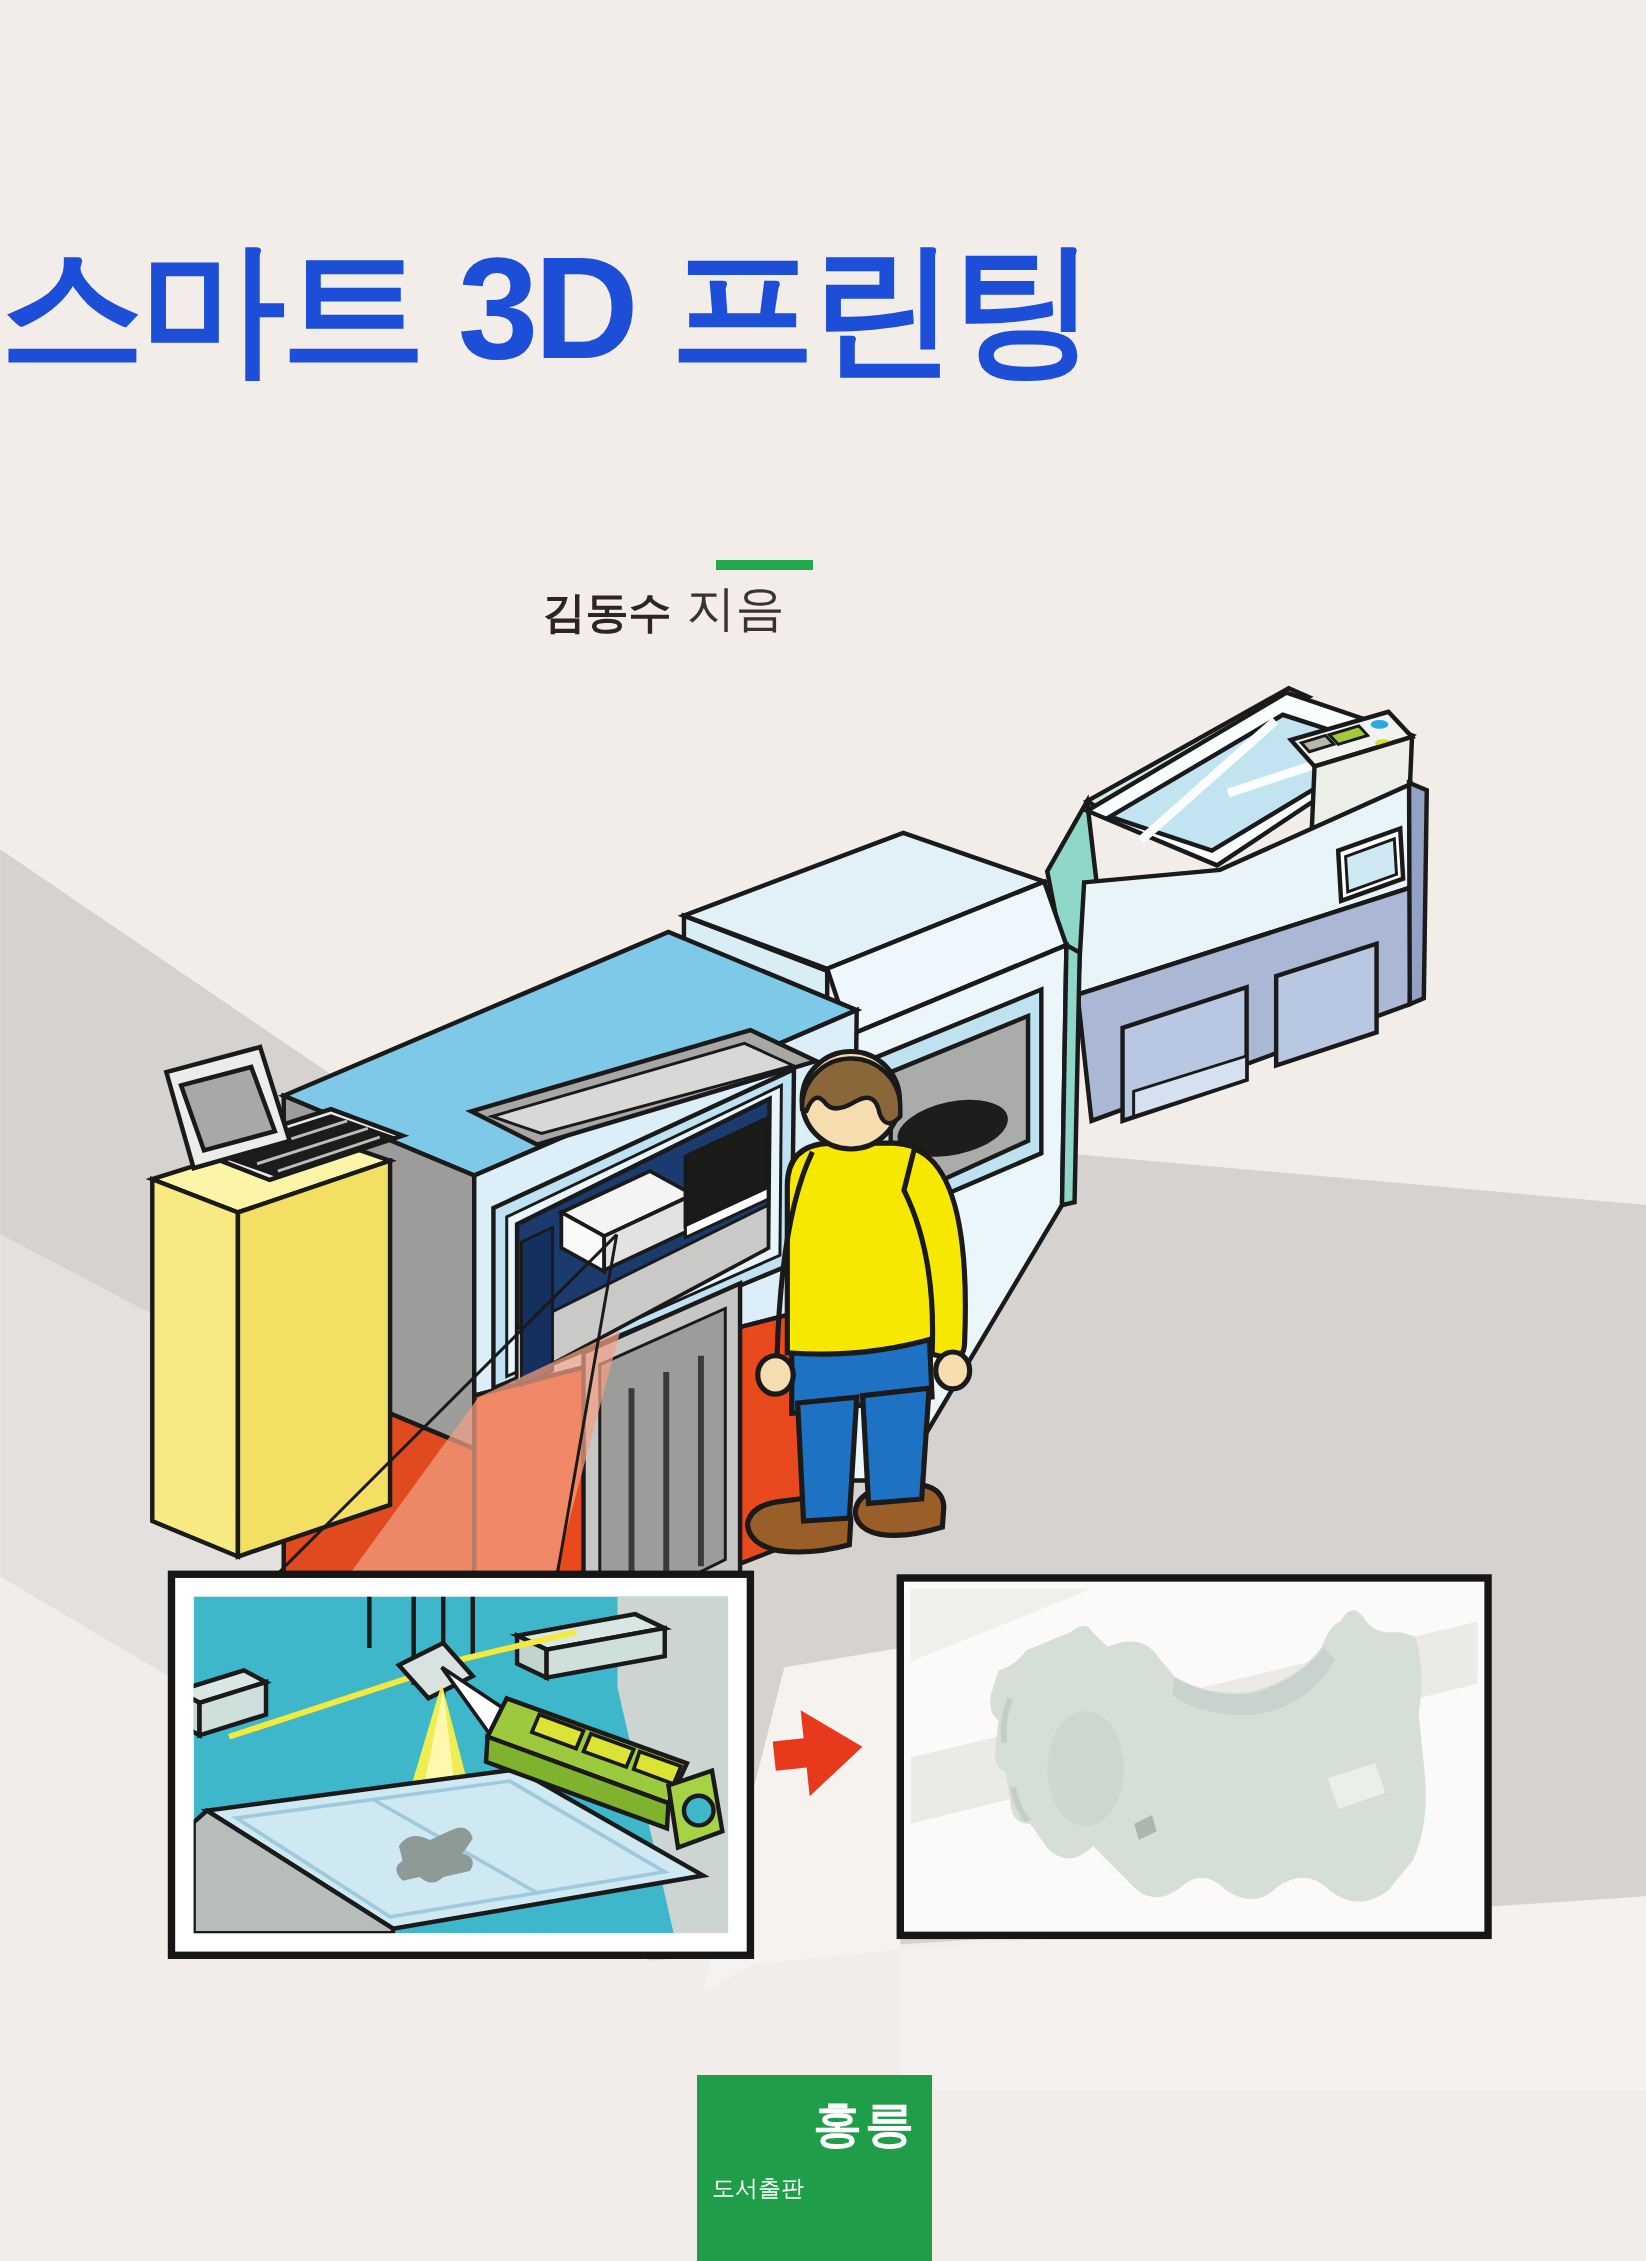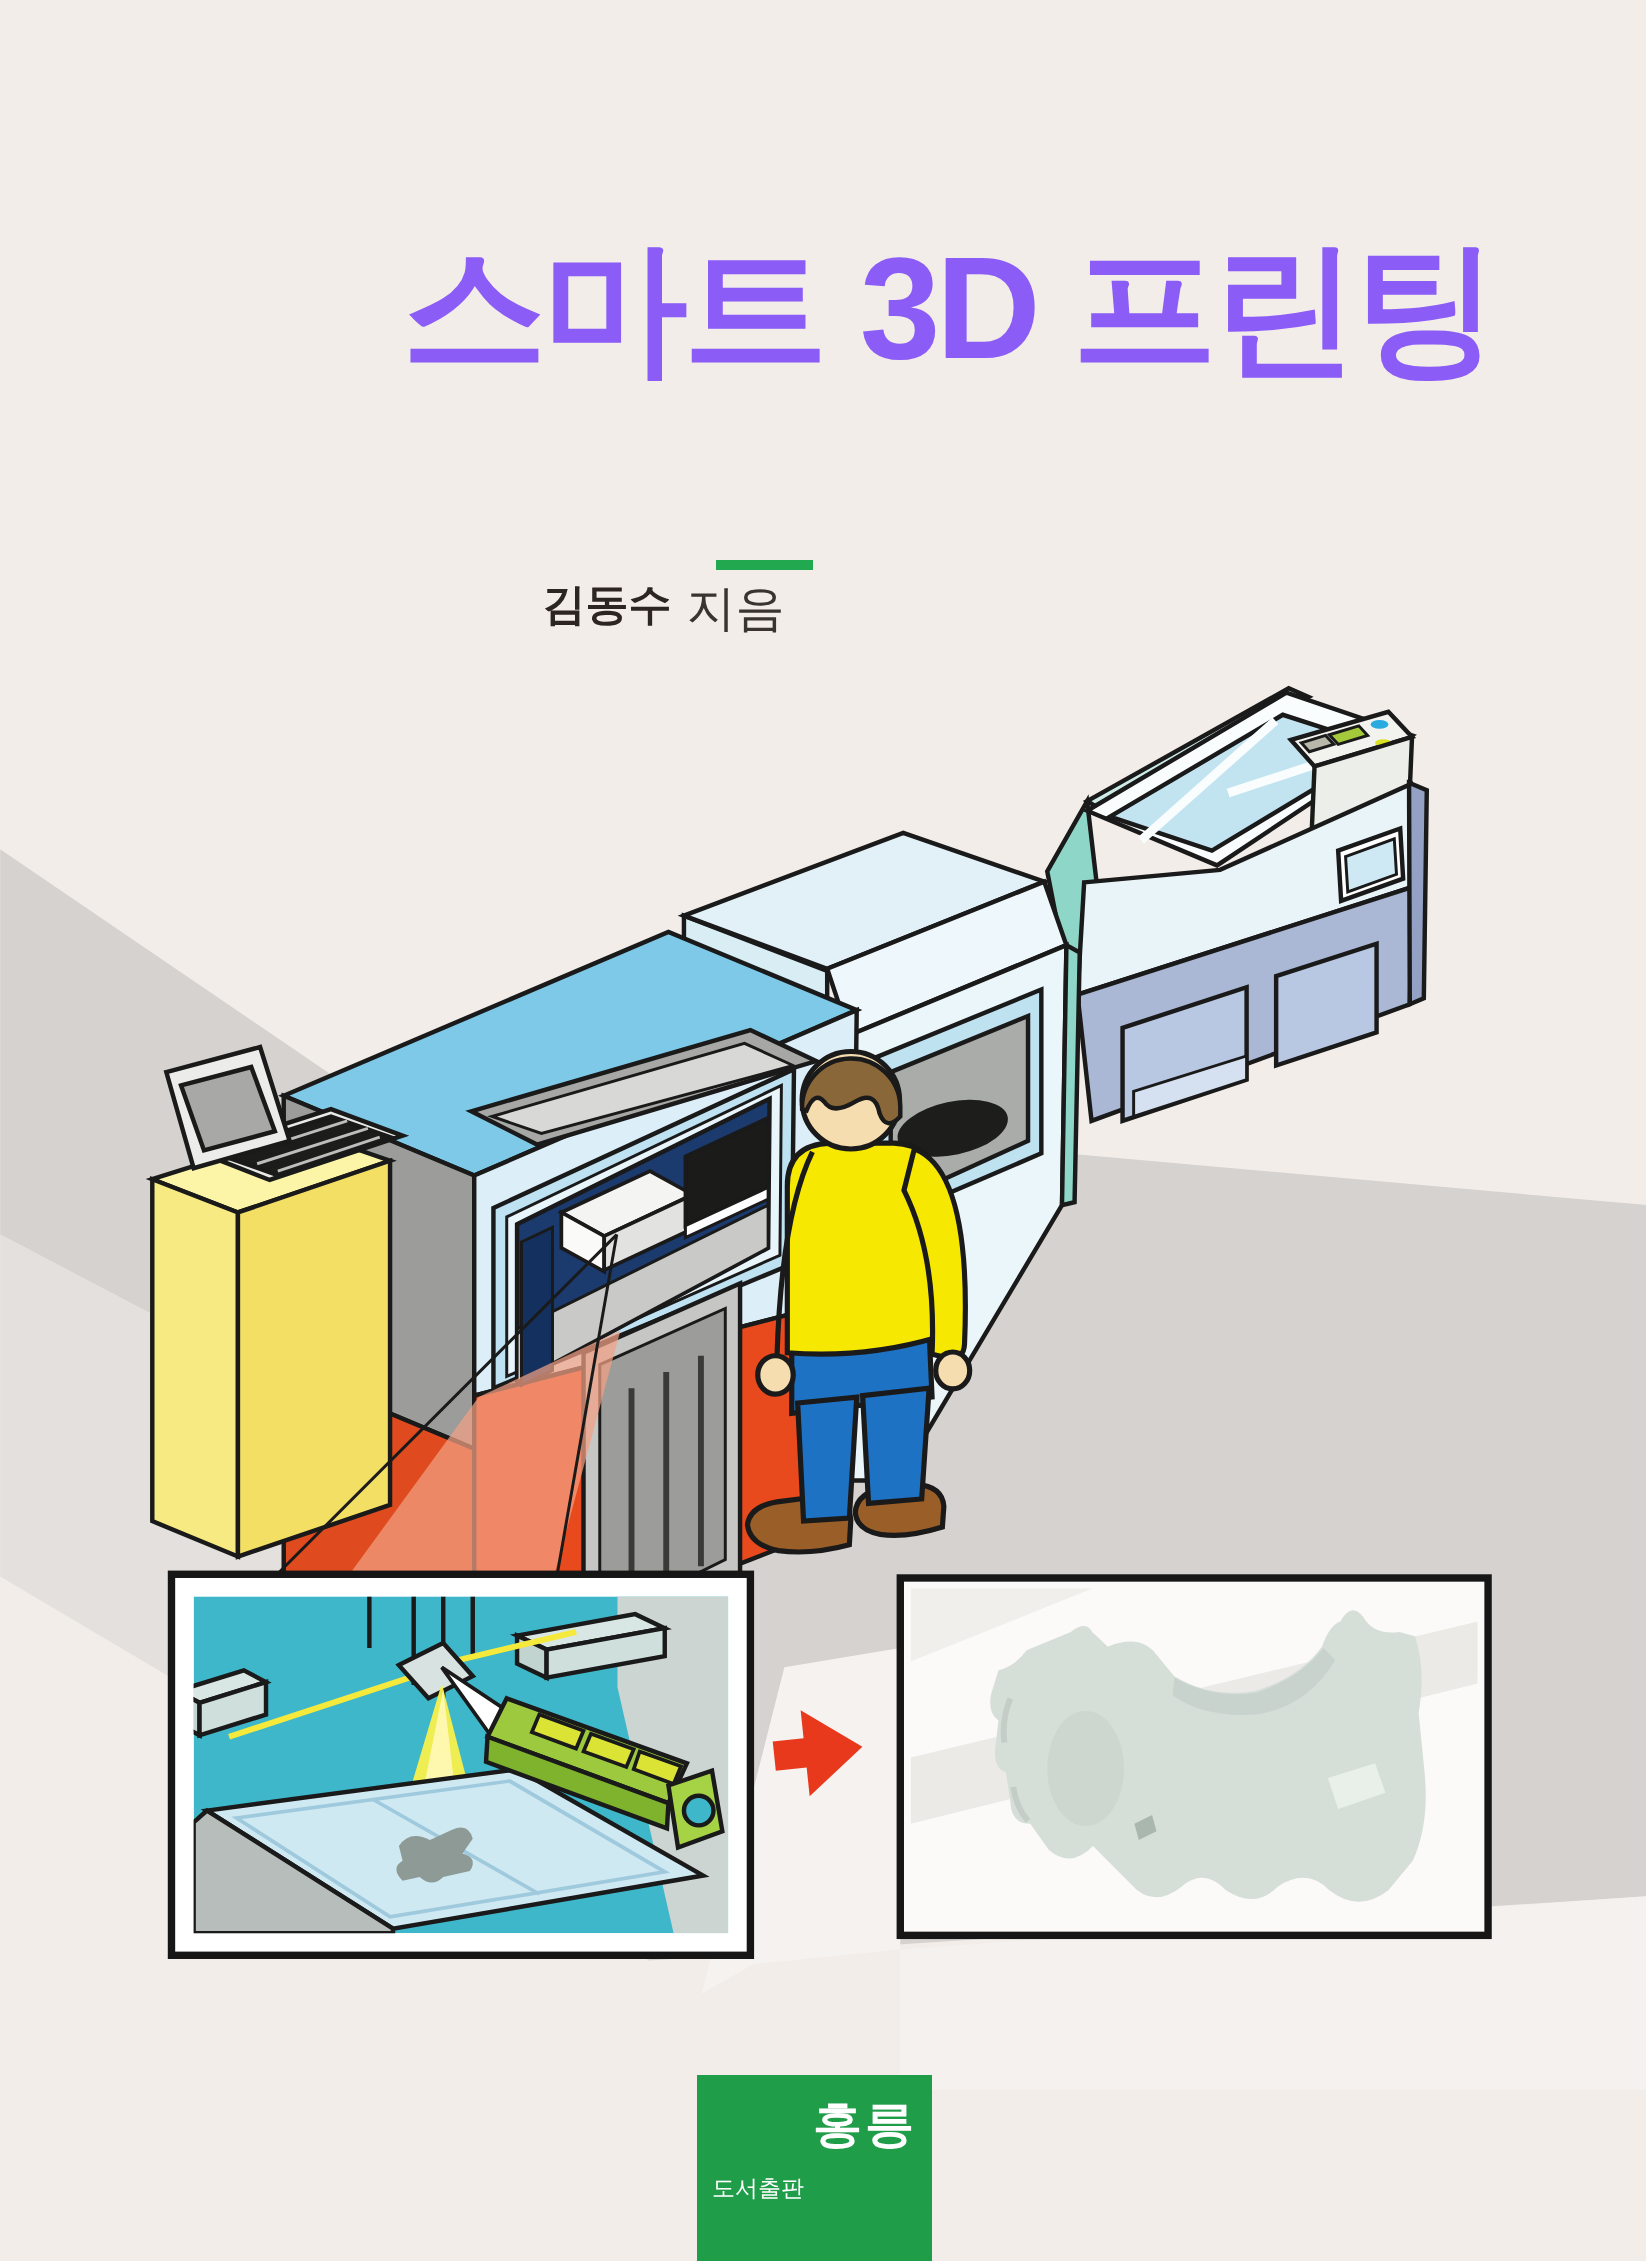"스마트 3D 프린팅" .title { color: #8b5cf6 -> #1d4ed8; text-align: right -> left }
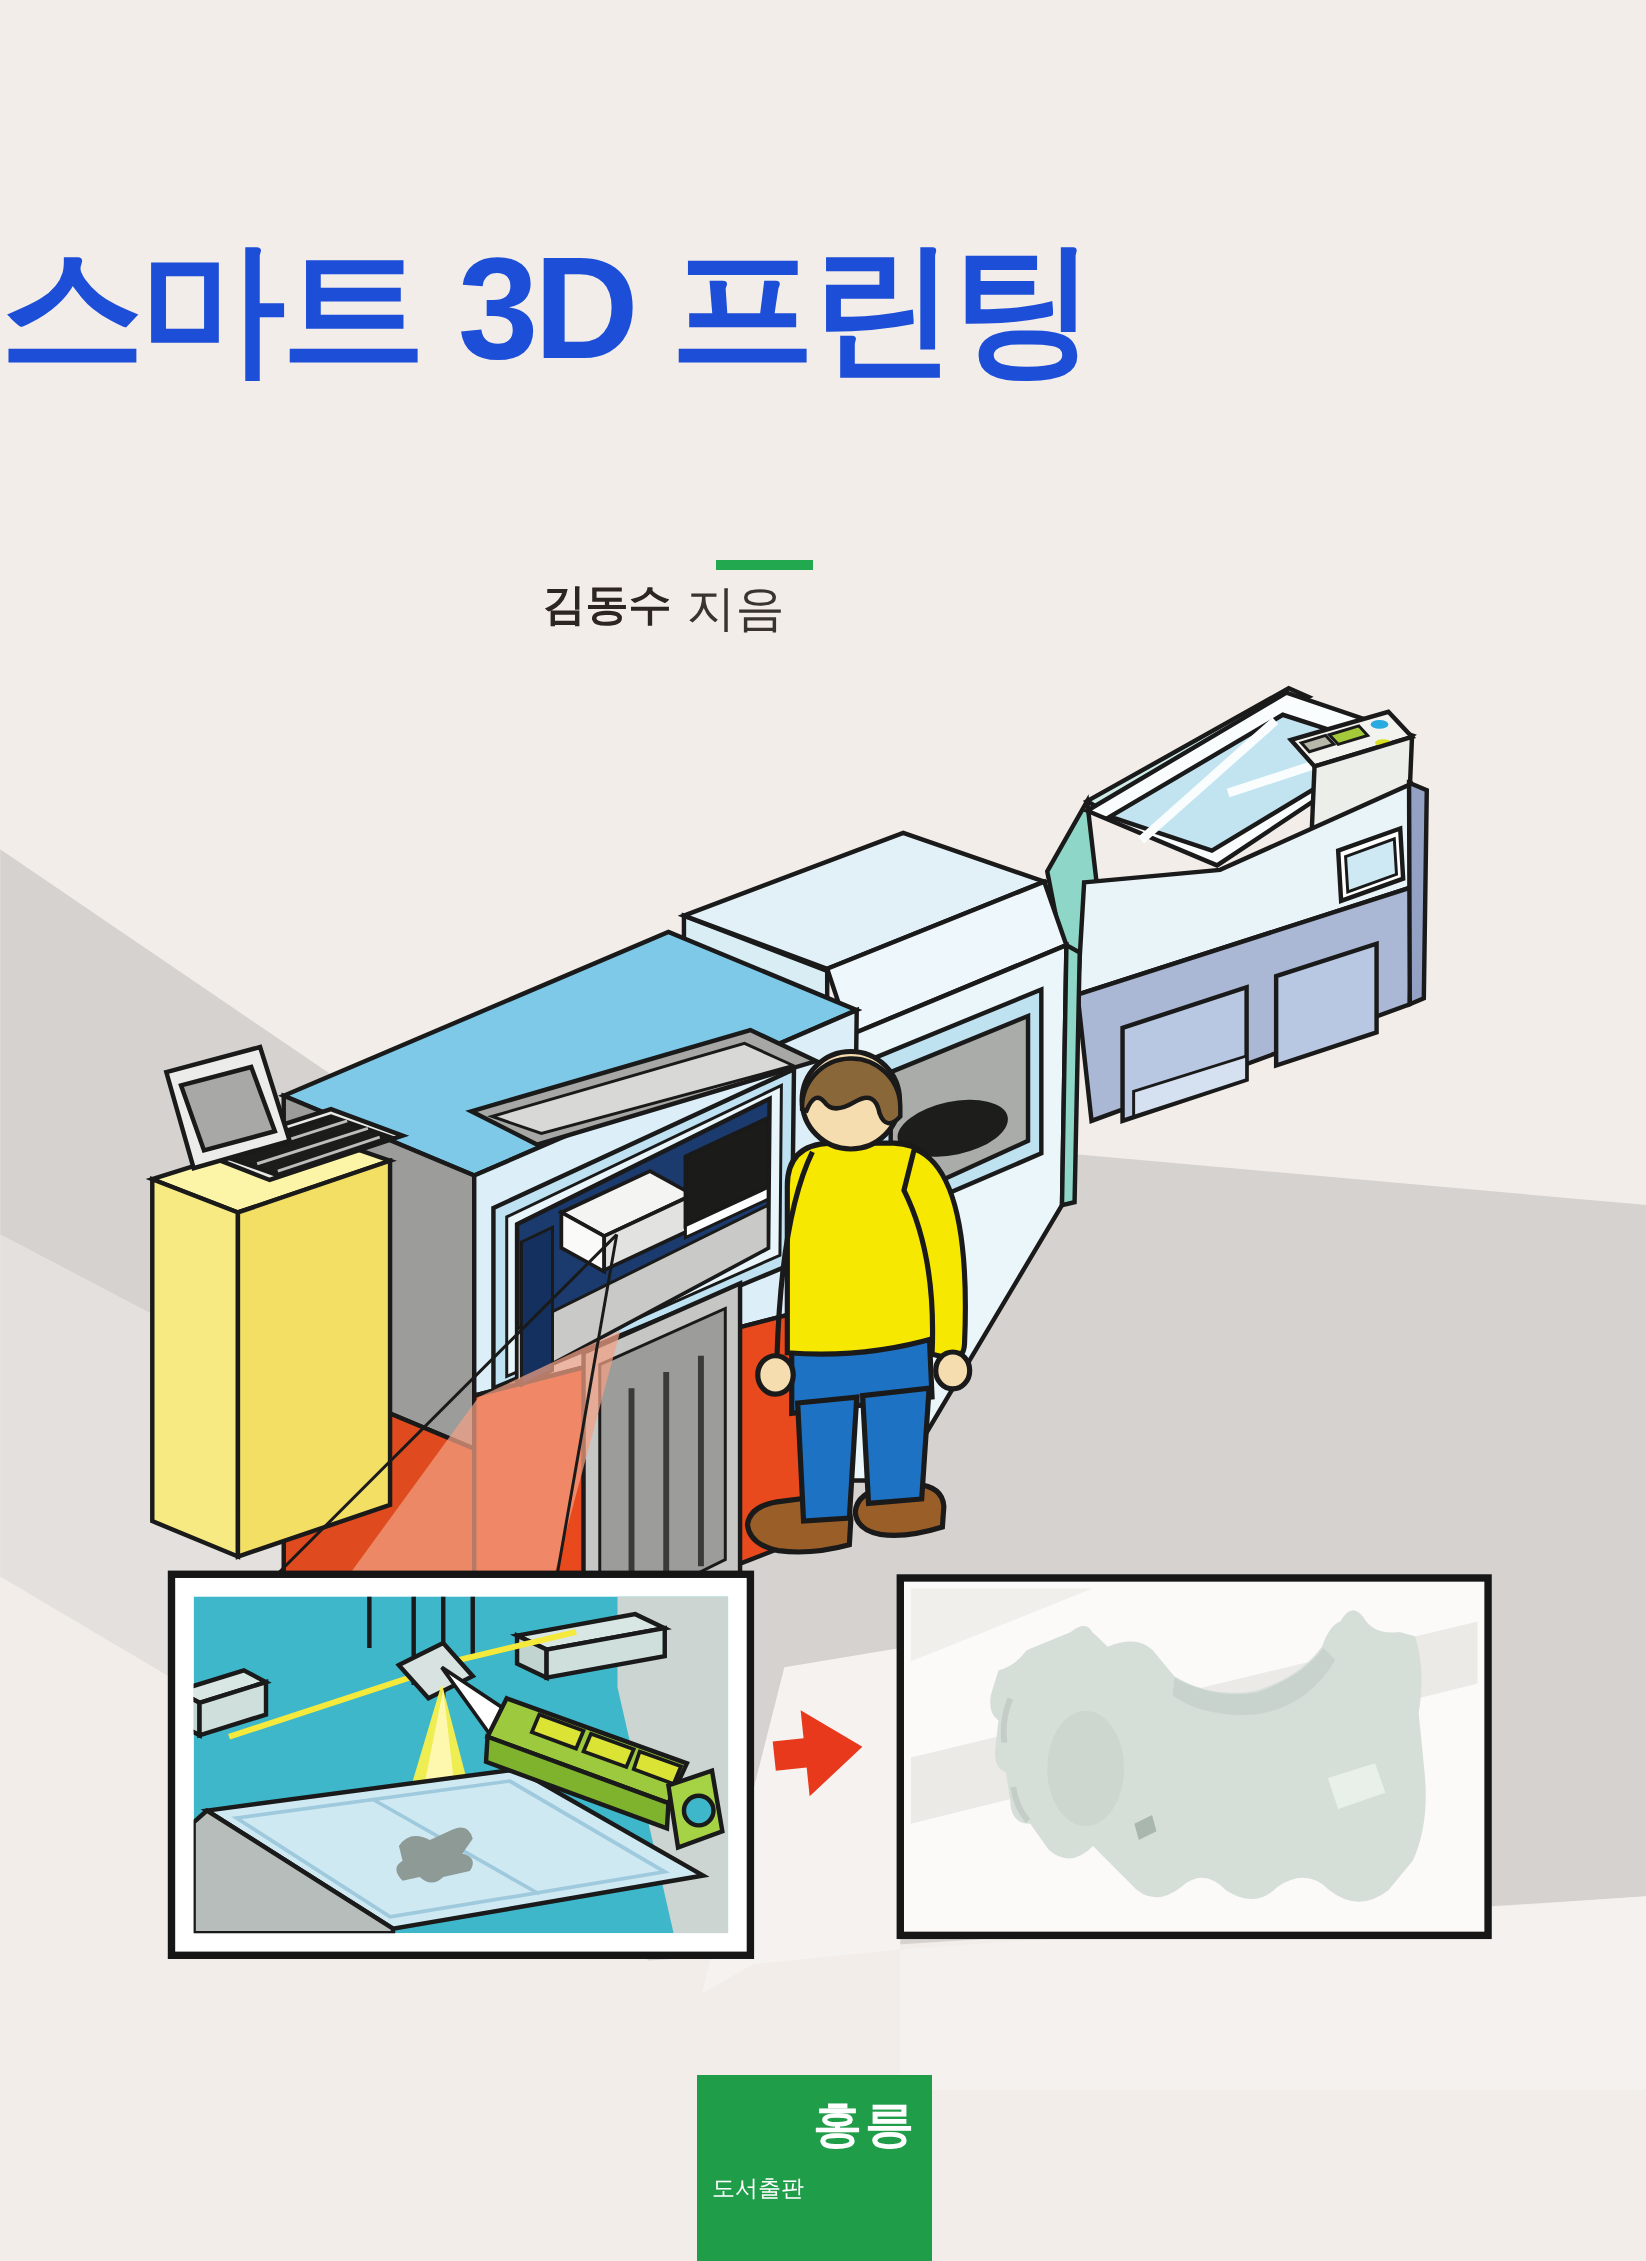"김동수" .author-row { align-items: flex-start -> flex-end }
